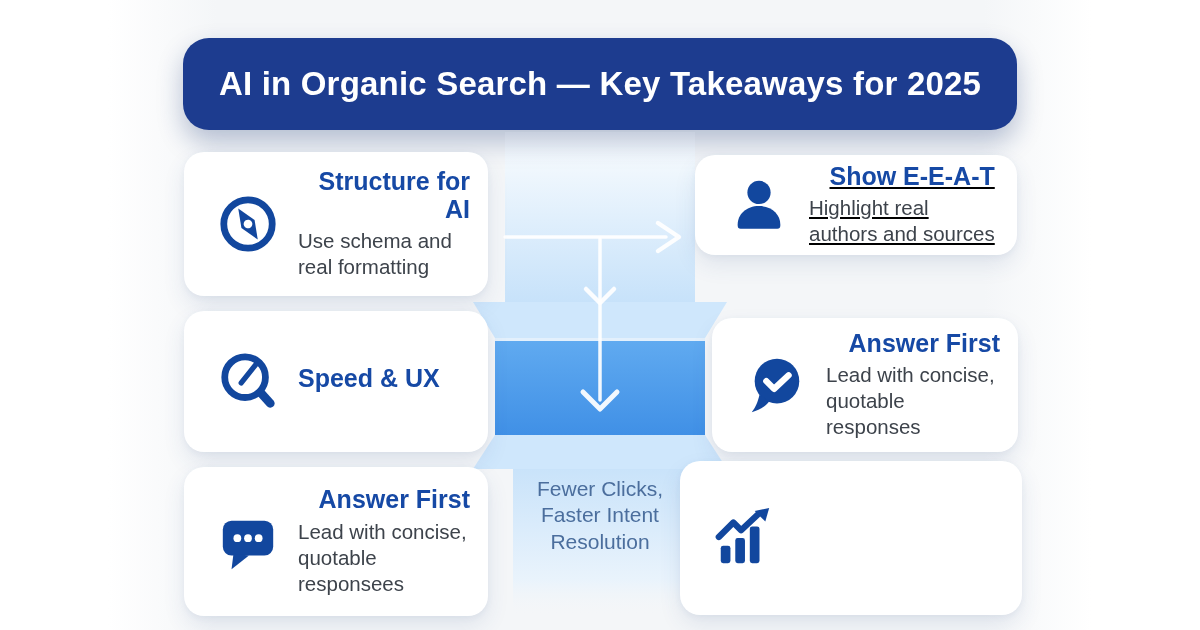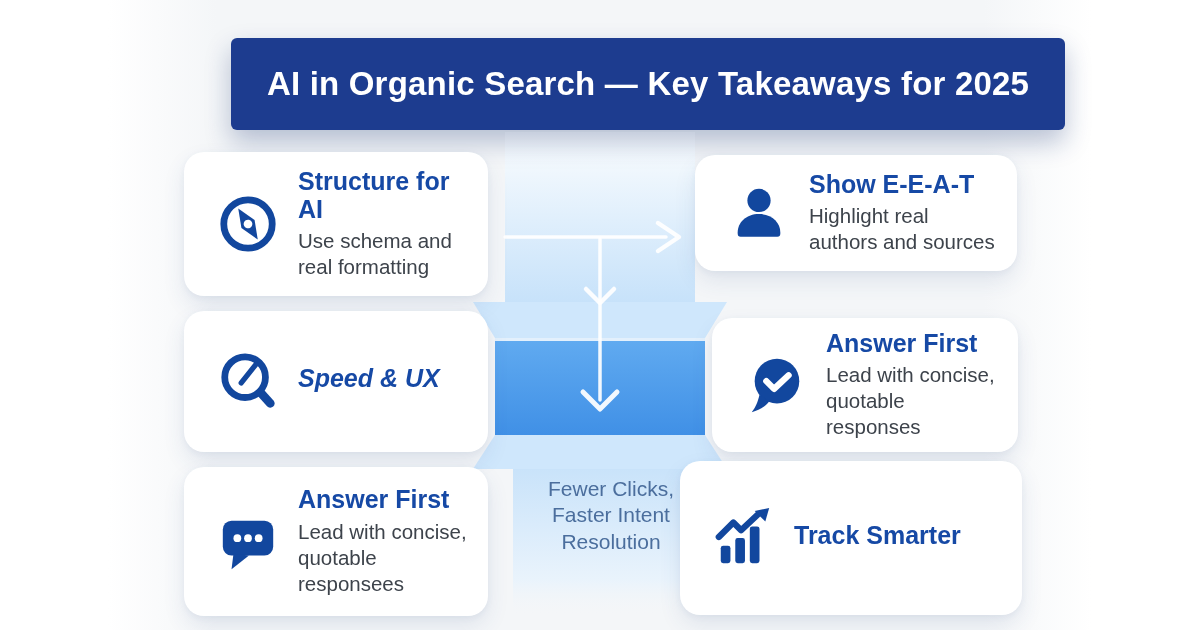"AI in Organic Search —" .banner { border-radius: 6px -> 26px; margin-left: 48px -> none }
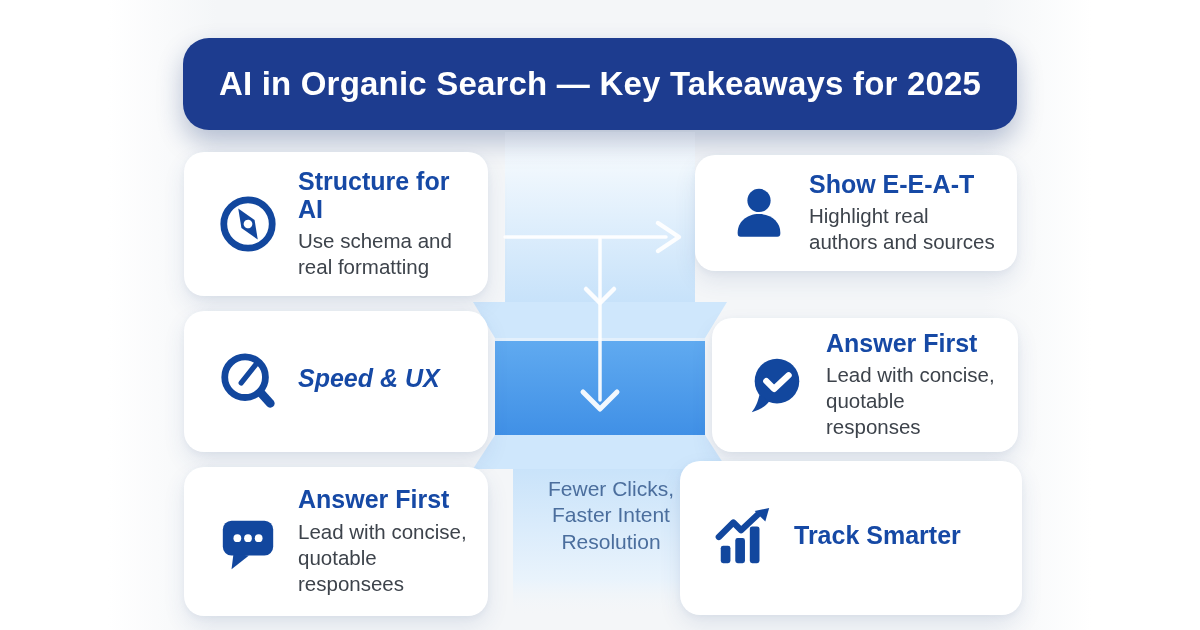"Structure for AI" .card-title { text-align: none -> right }
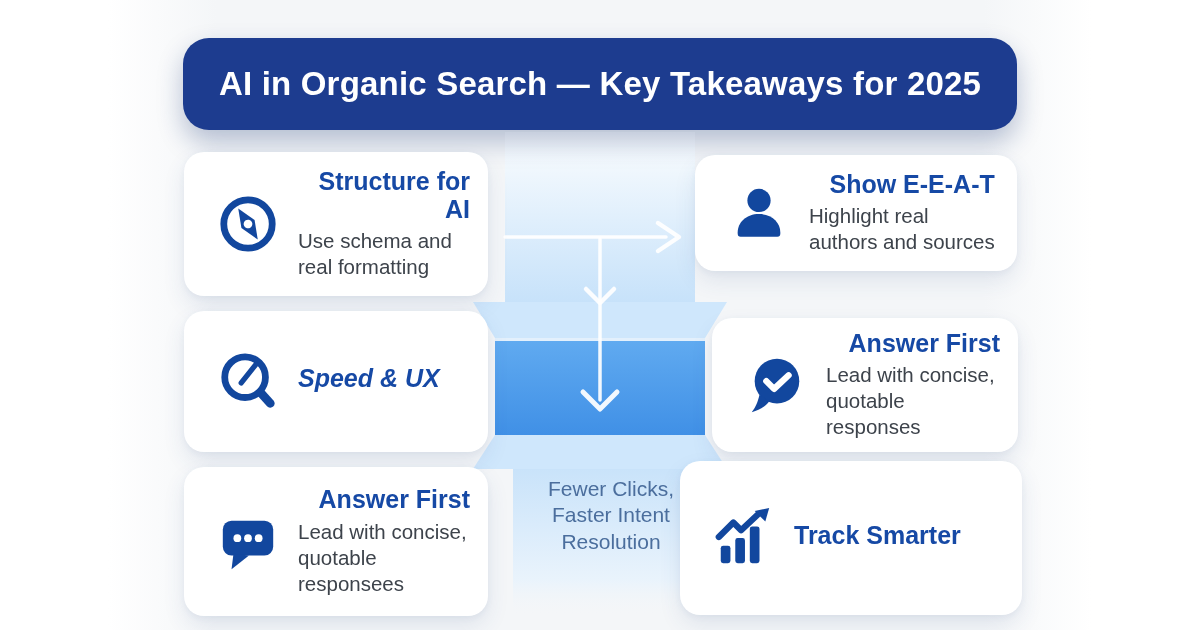"Show E-E-A-T" .card-r1 { height: 116px -> 100px; text-decoration: none -> underline }
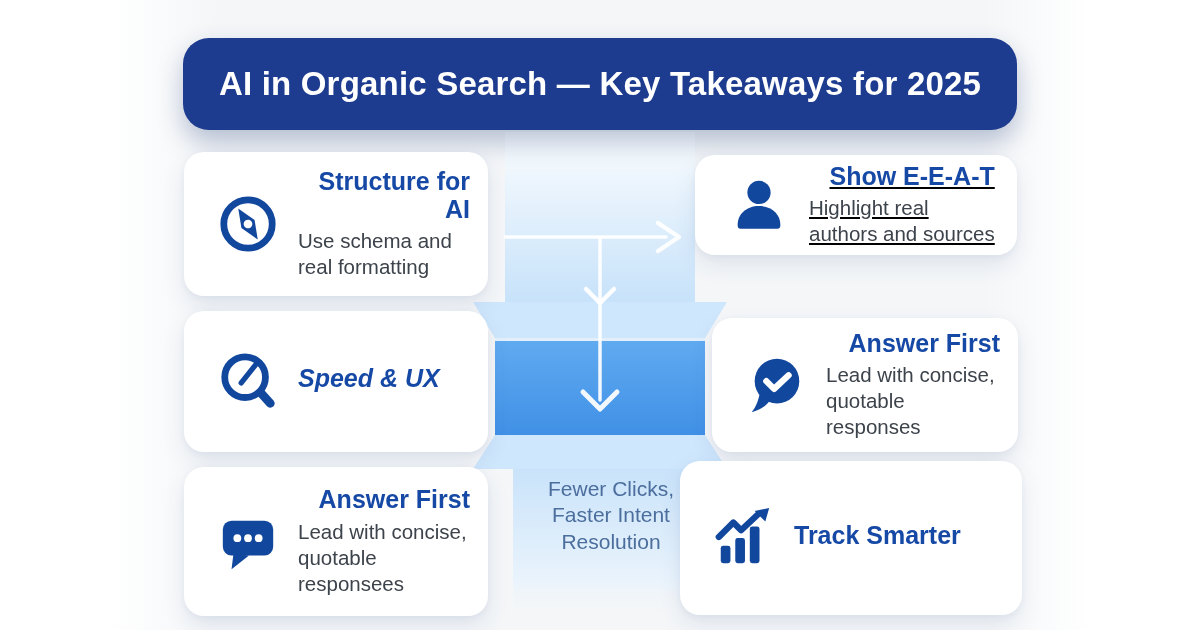"Speed & UX" .card-l2 { font-style: italic -> none }
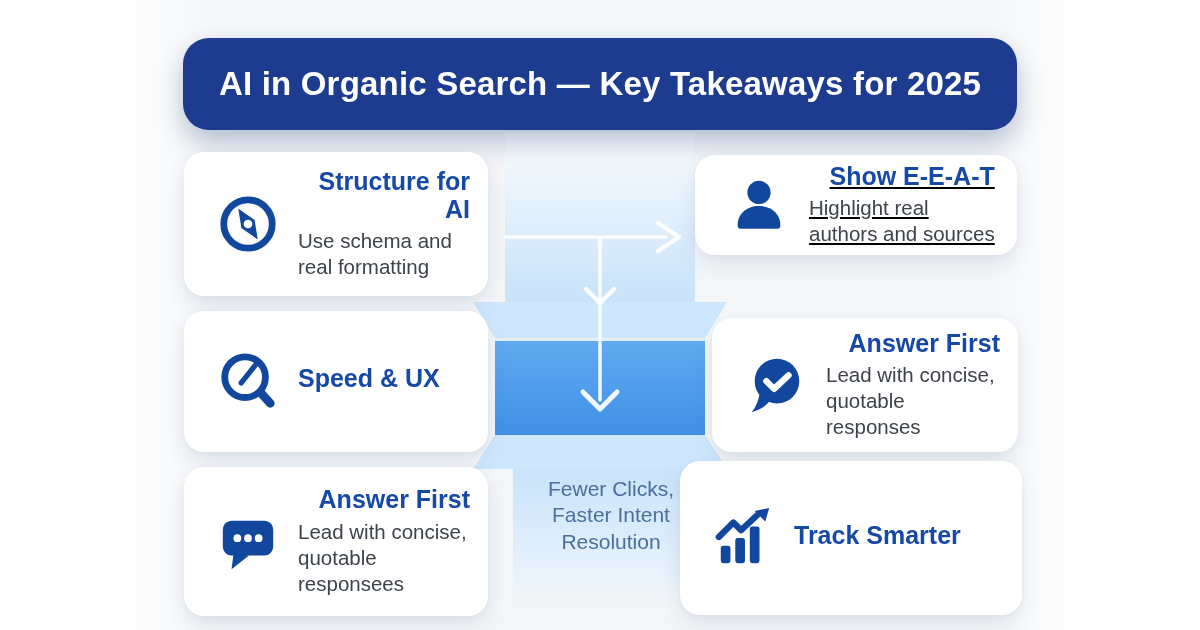"Fewer Clicks," .funnel-label { left: 516px -> 505px }
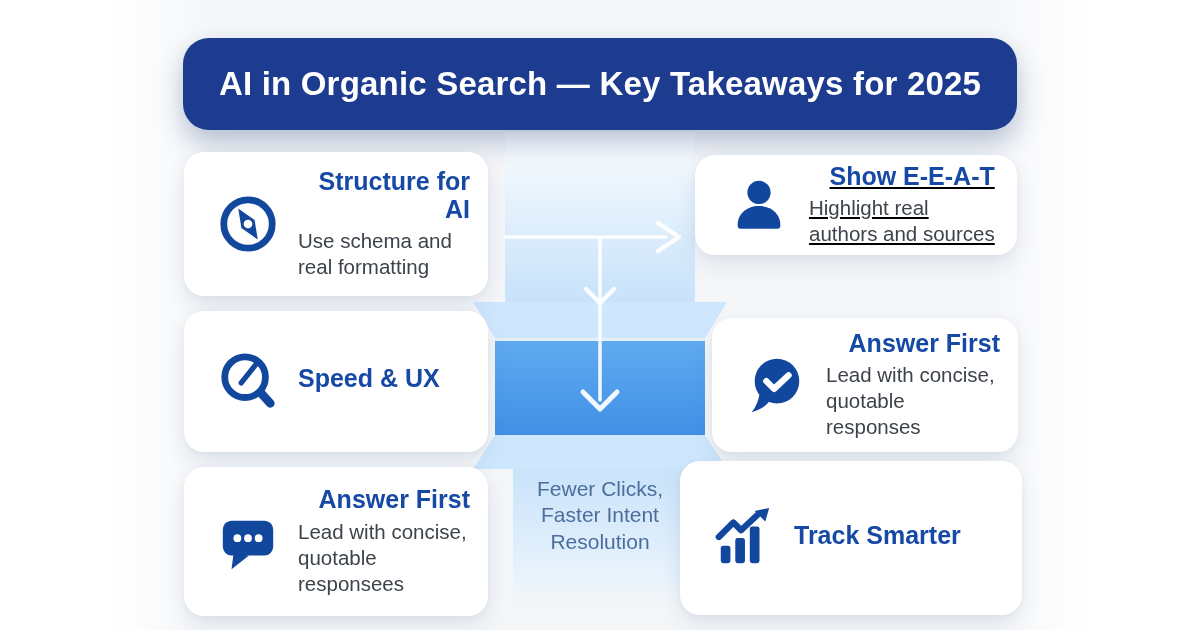"Track Smarter" div.card-title { html: <div>Track Smarter</div> -> none }
